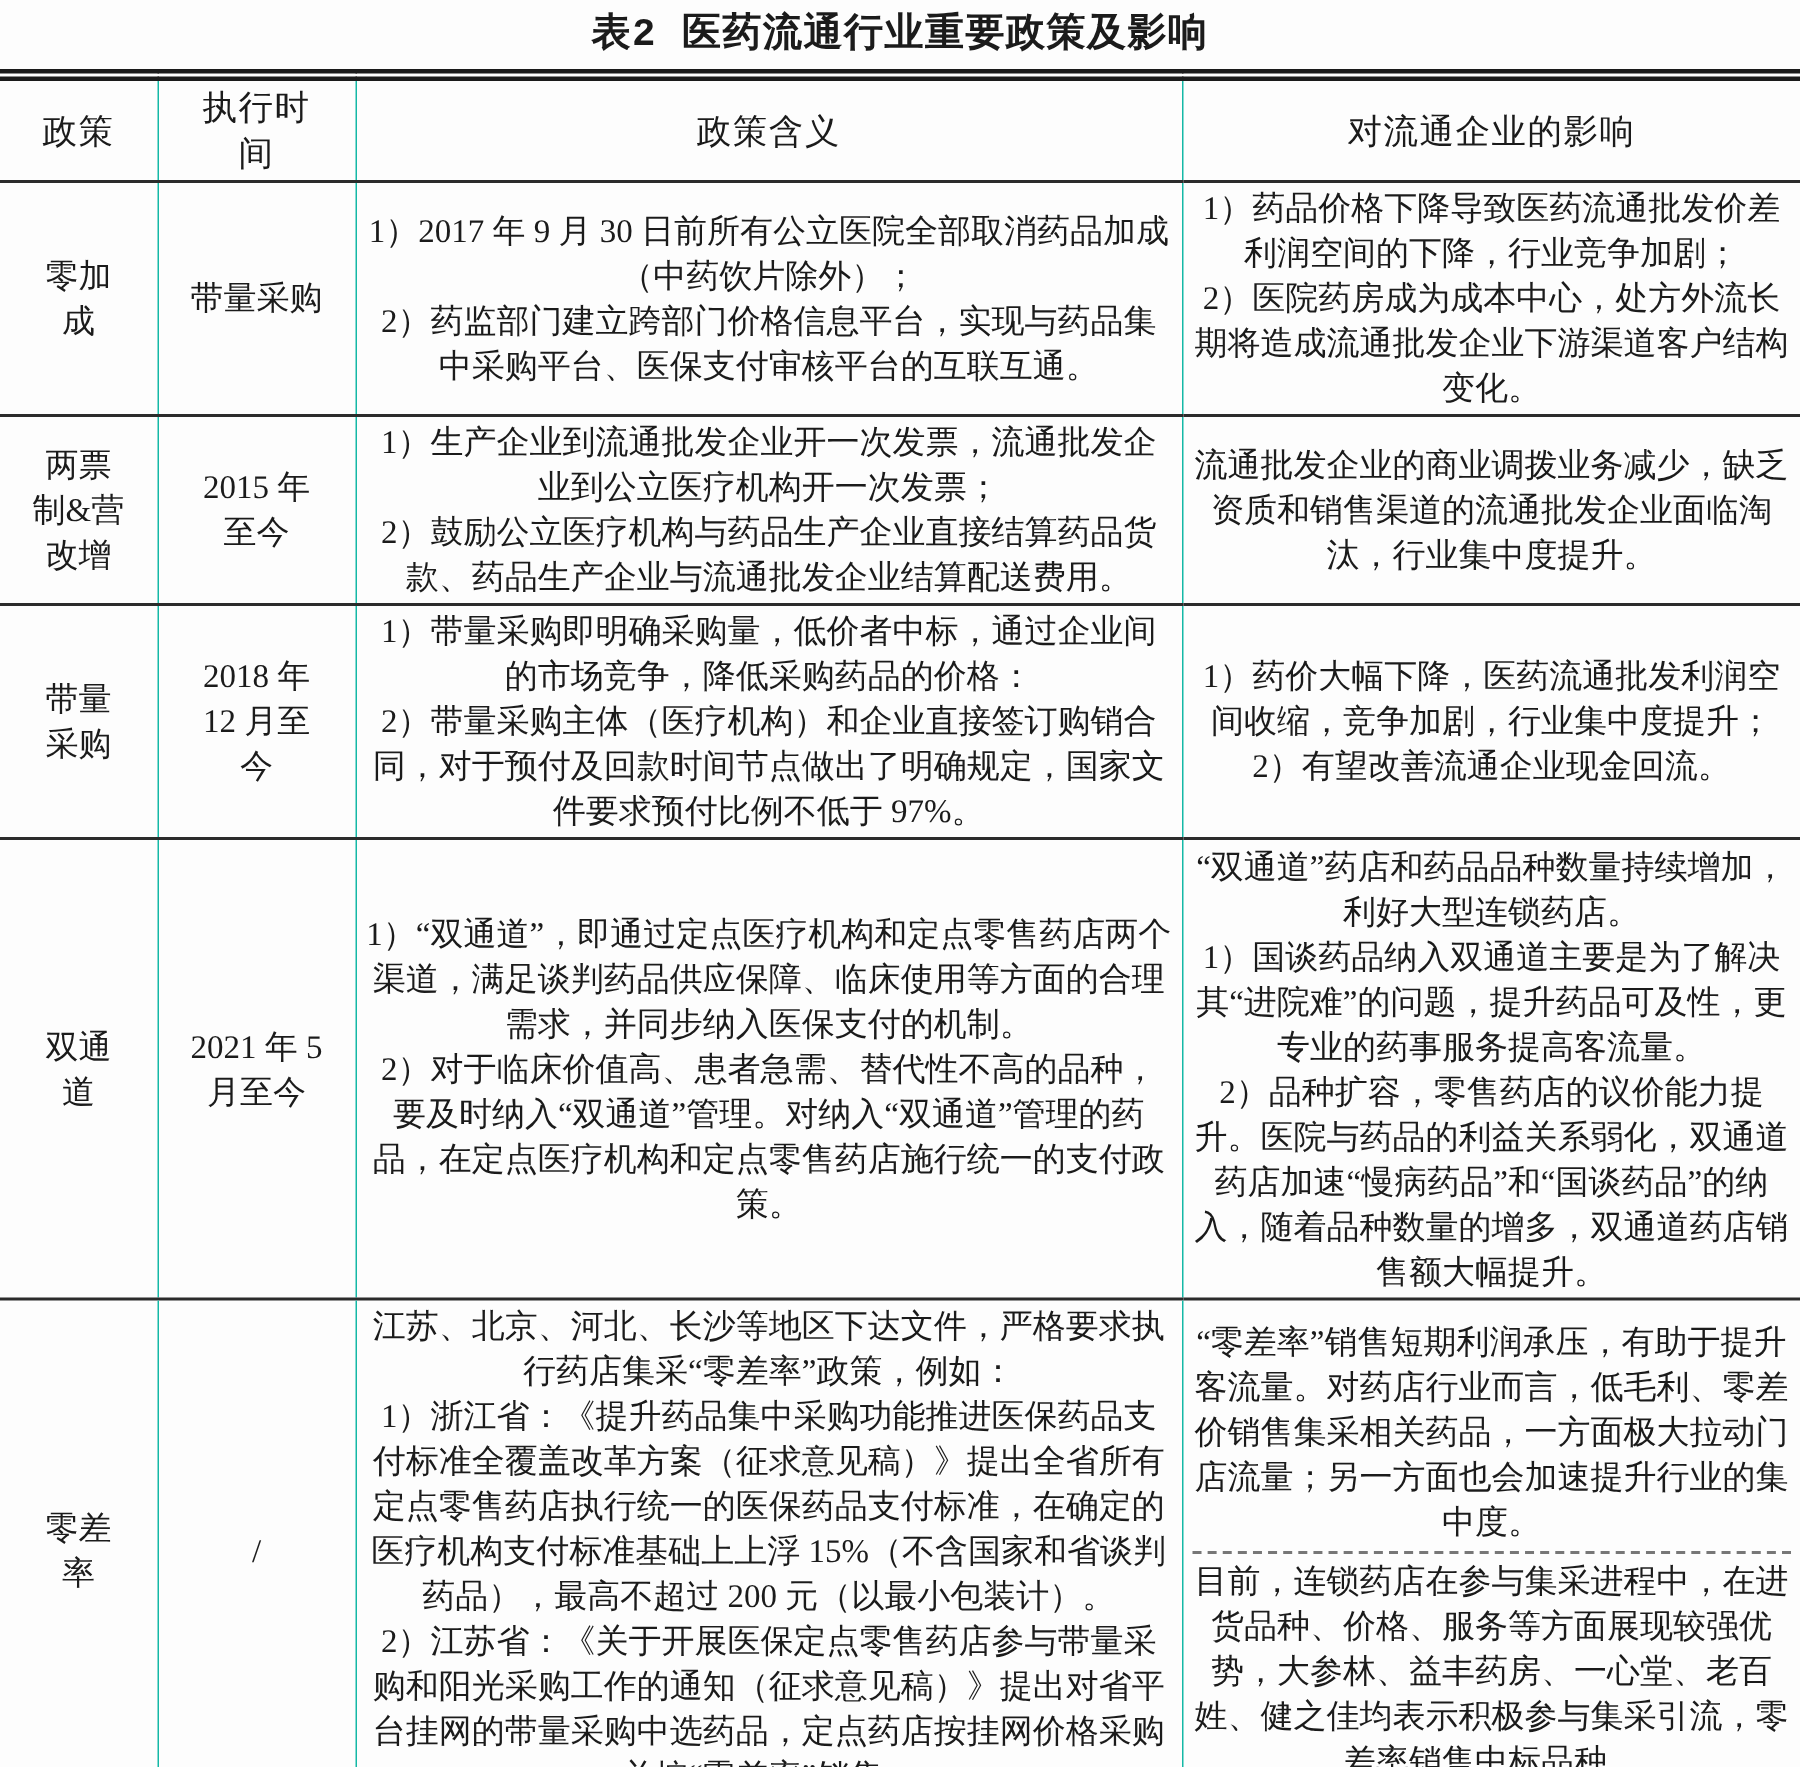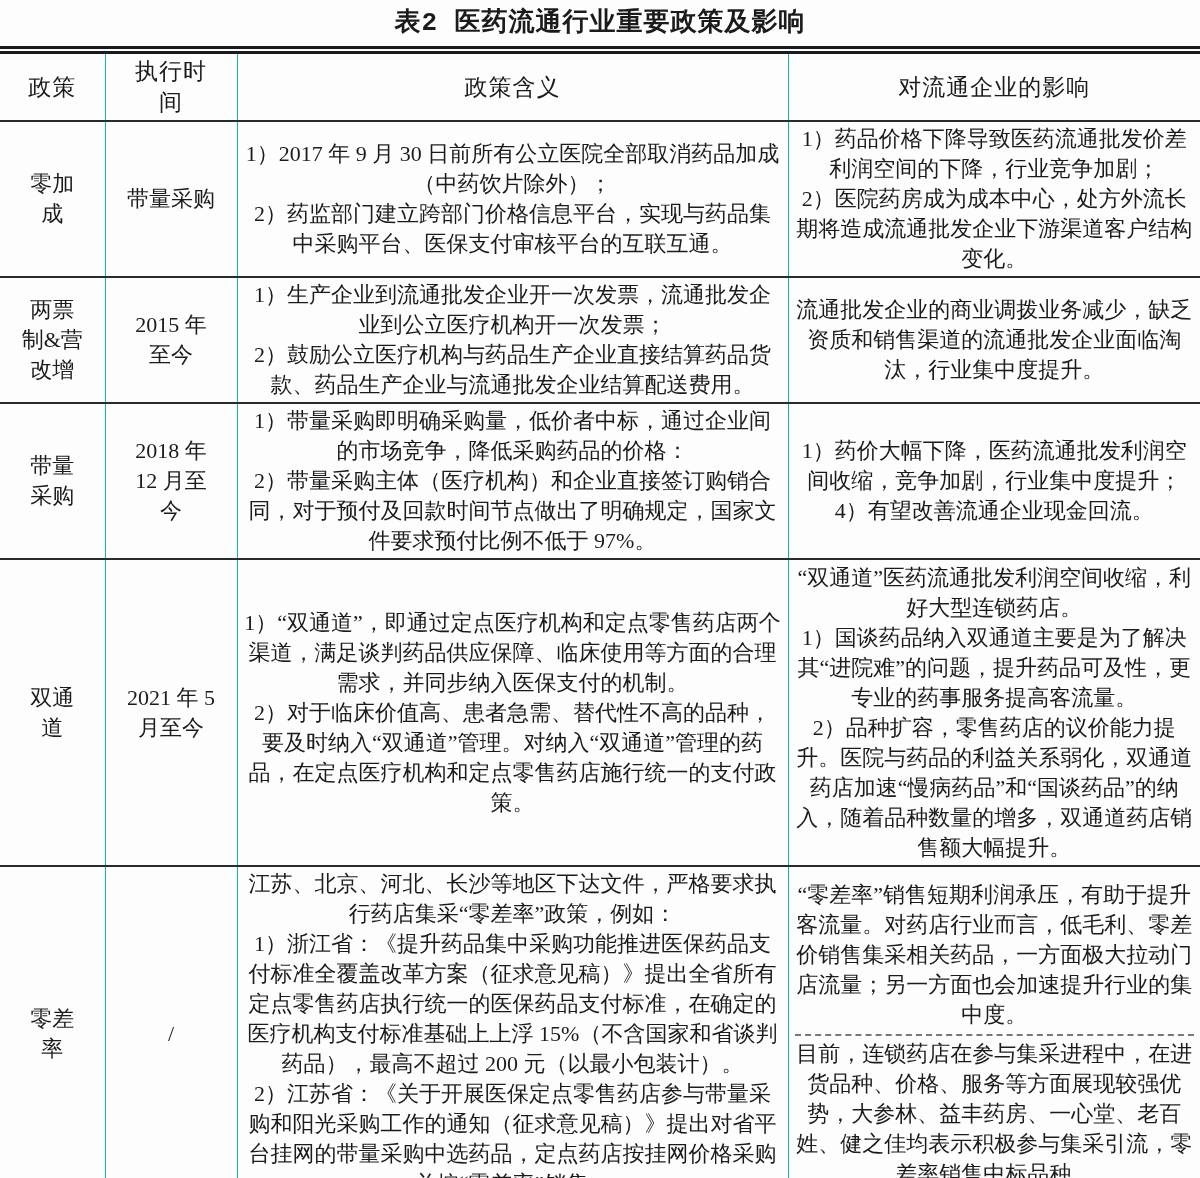"4）有望改善流通企业现金回流。" p { text: 4 -> 2 }
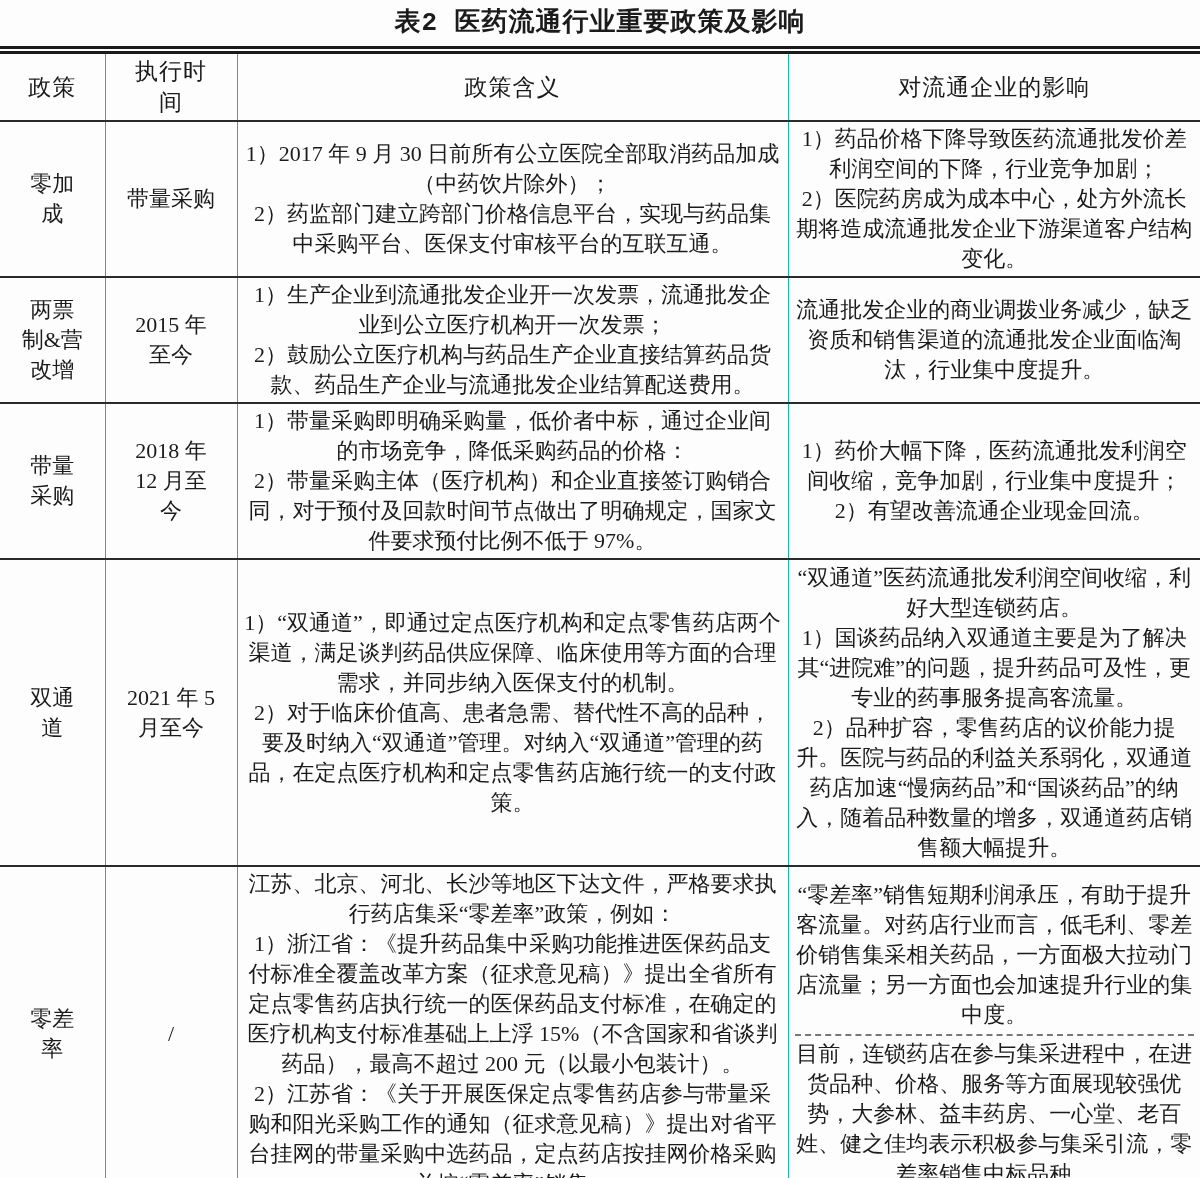"“双通道”医药流通批发利润空间收缩，利好大型连锁药店。" p { text: 医药流通批发利润空间收缩 -> 药店和药品品种数量持续增加 }
